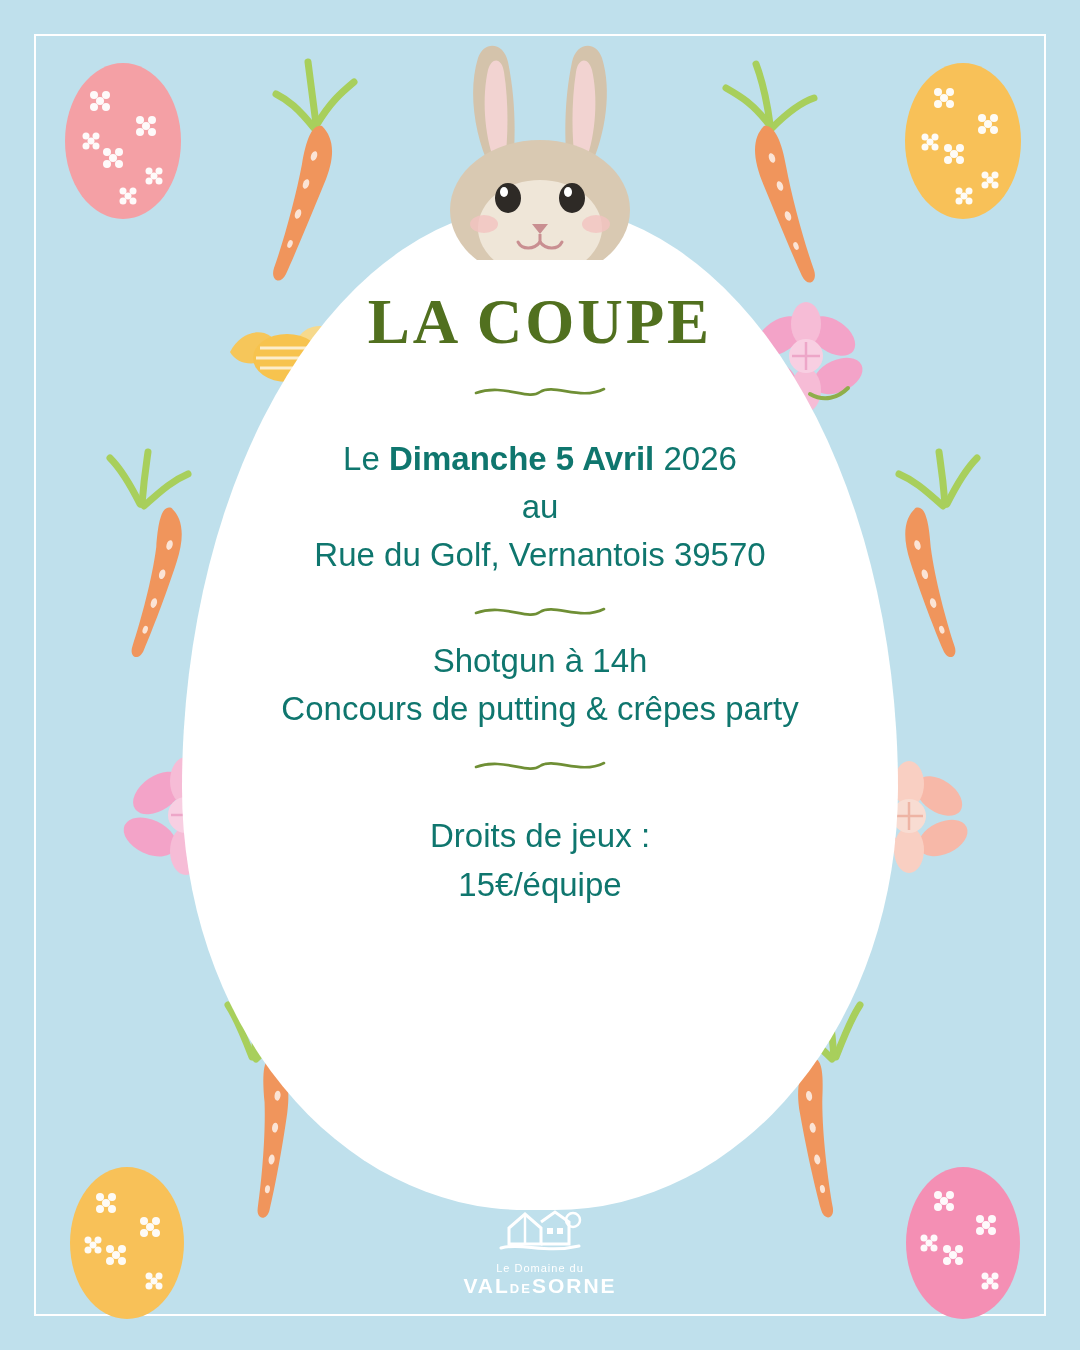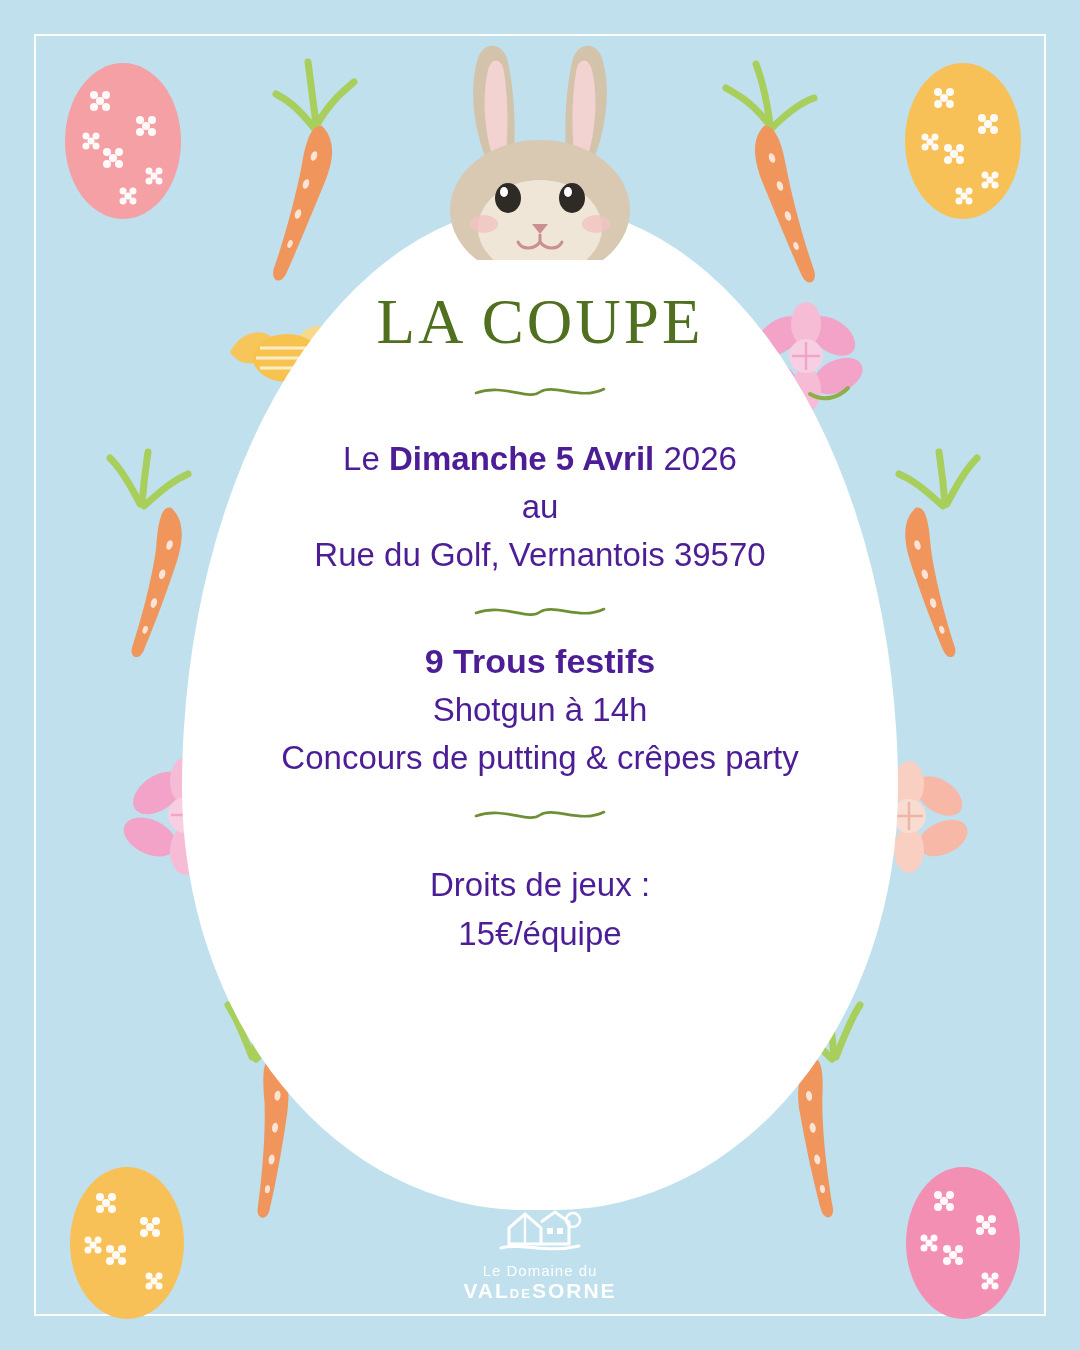"LA COUPE" .title { font-weight: none -> bold }
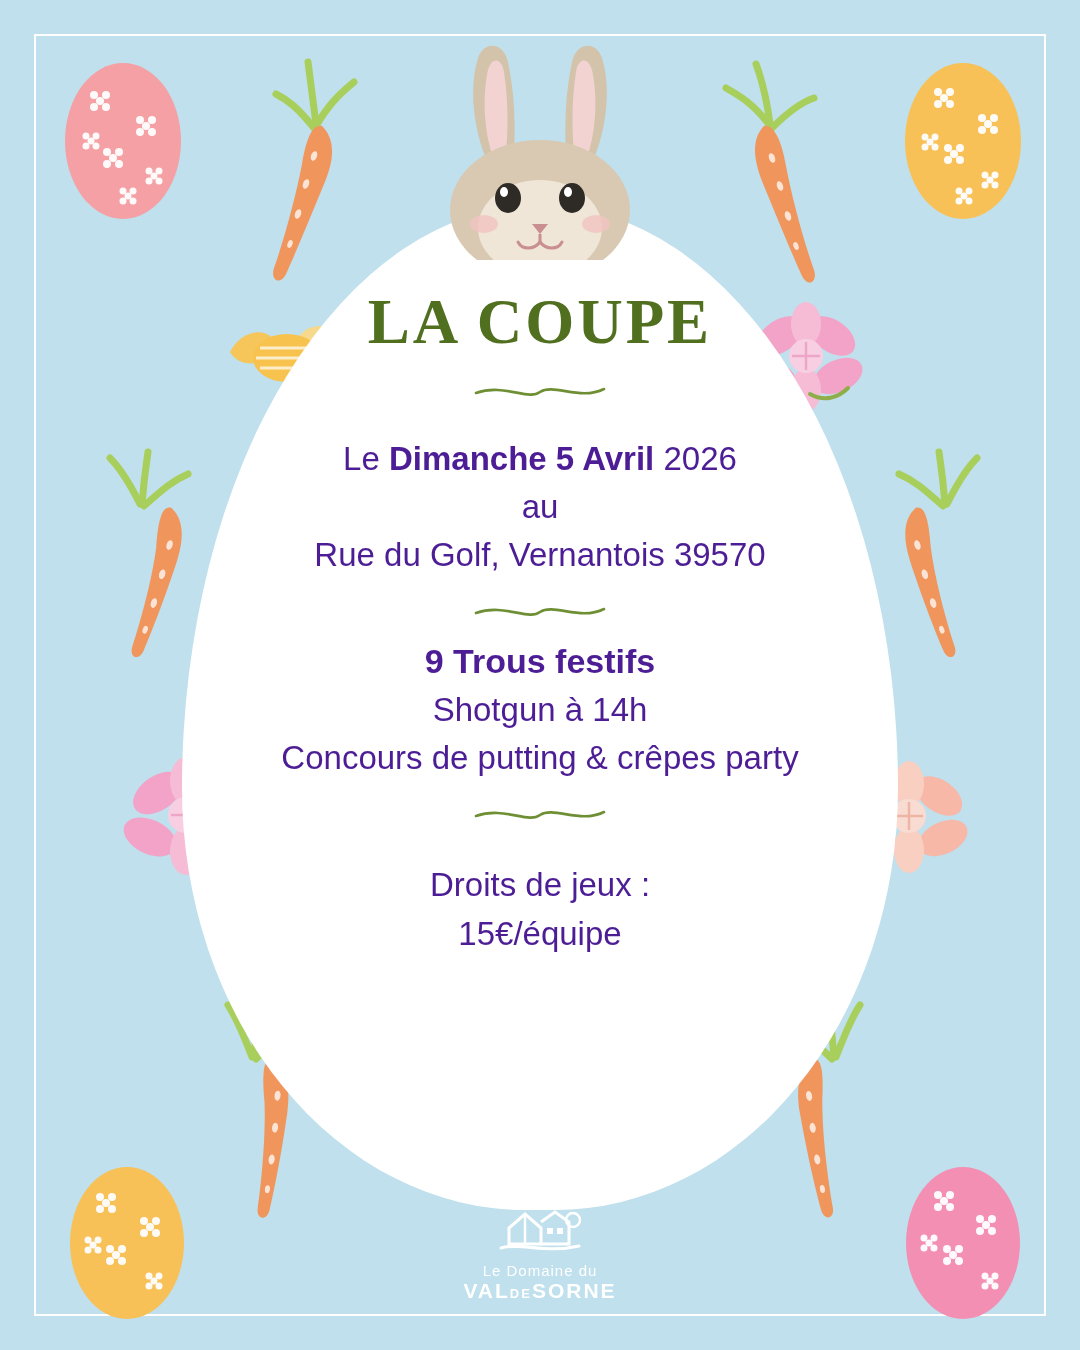"Le Dimanche 5 Avril 2026" .block { color: #4c1d95 -> #0f766e }
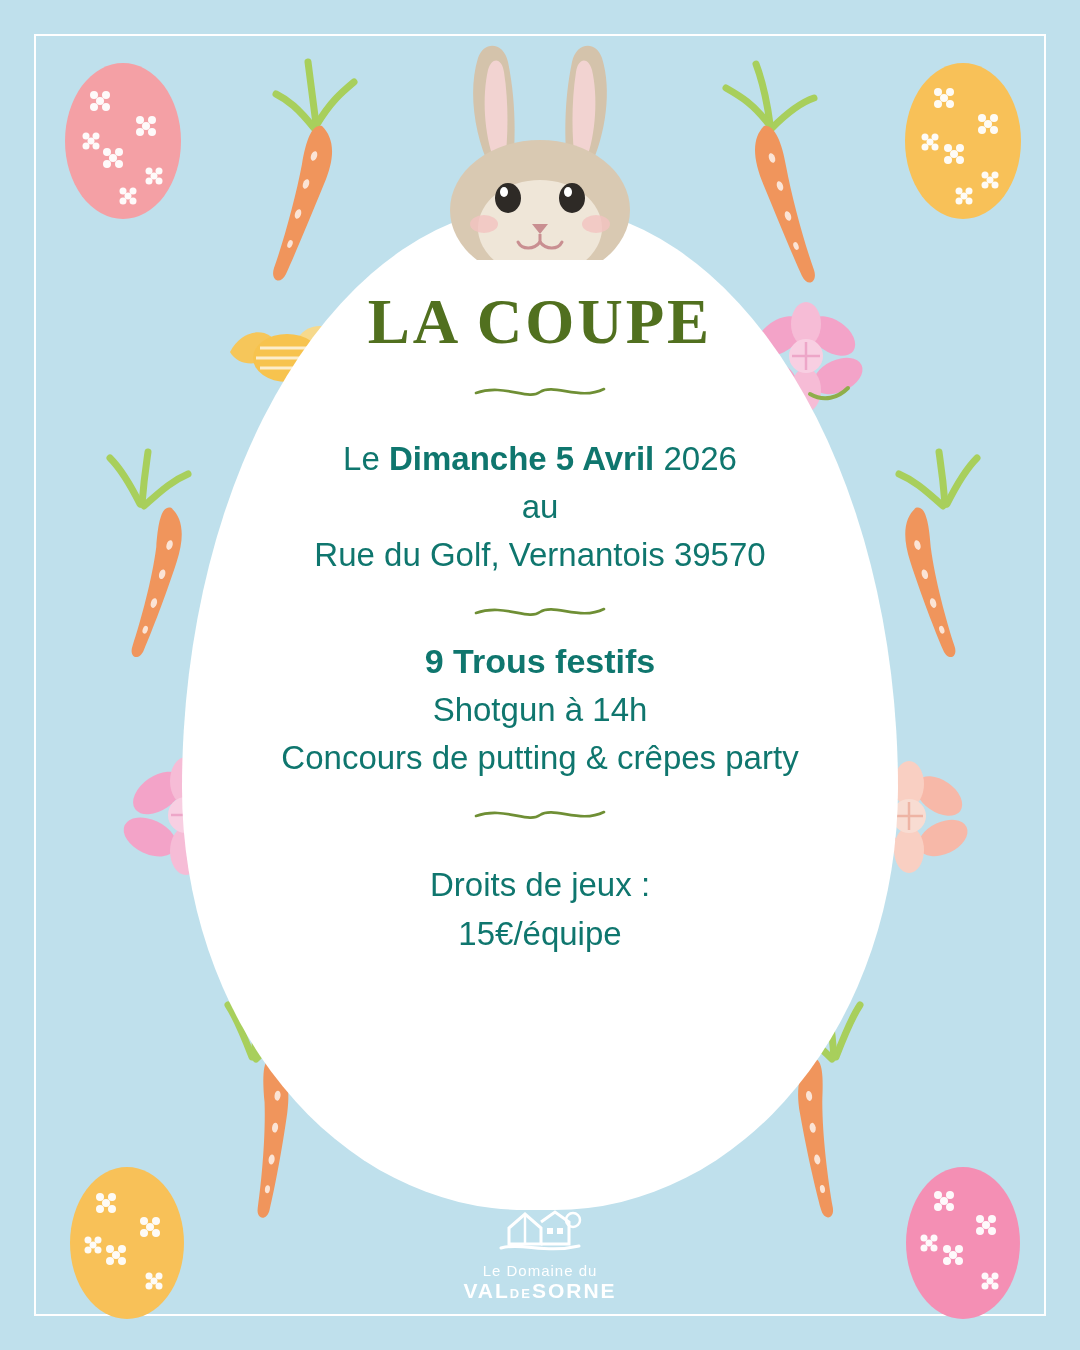"9 Trous festifs" div.big { html: <div>9 Trous festifs</div> -> none }
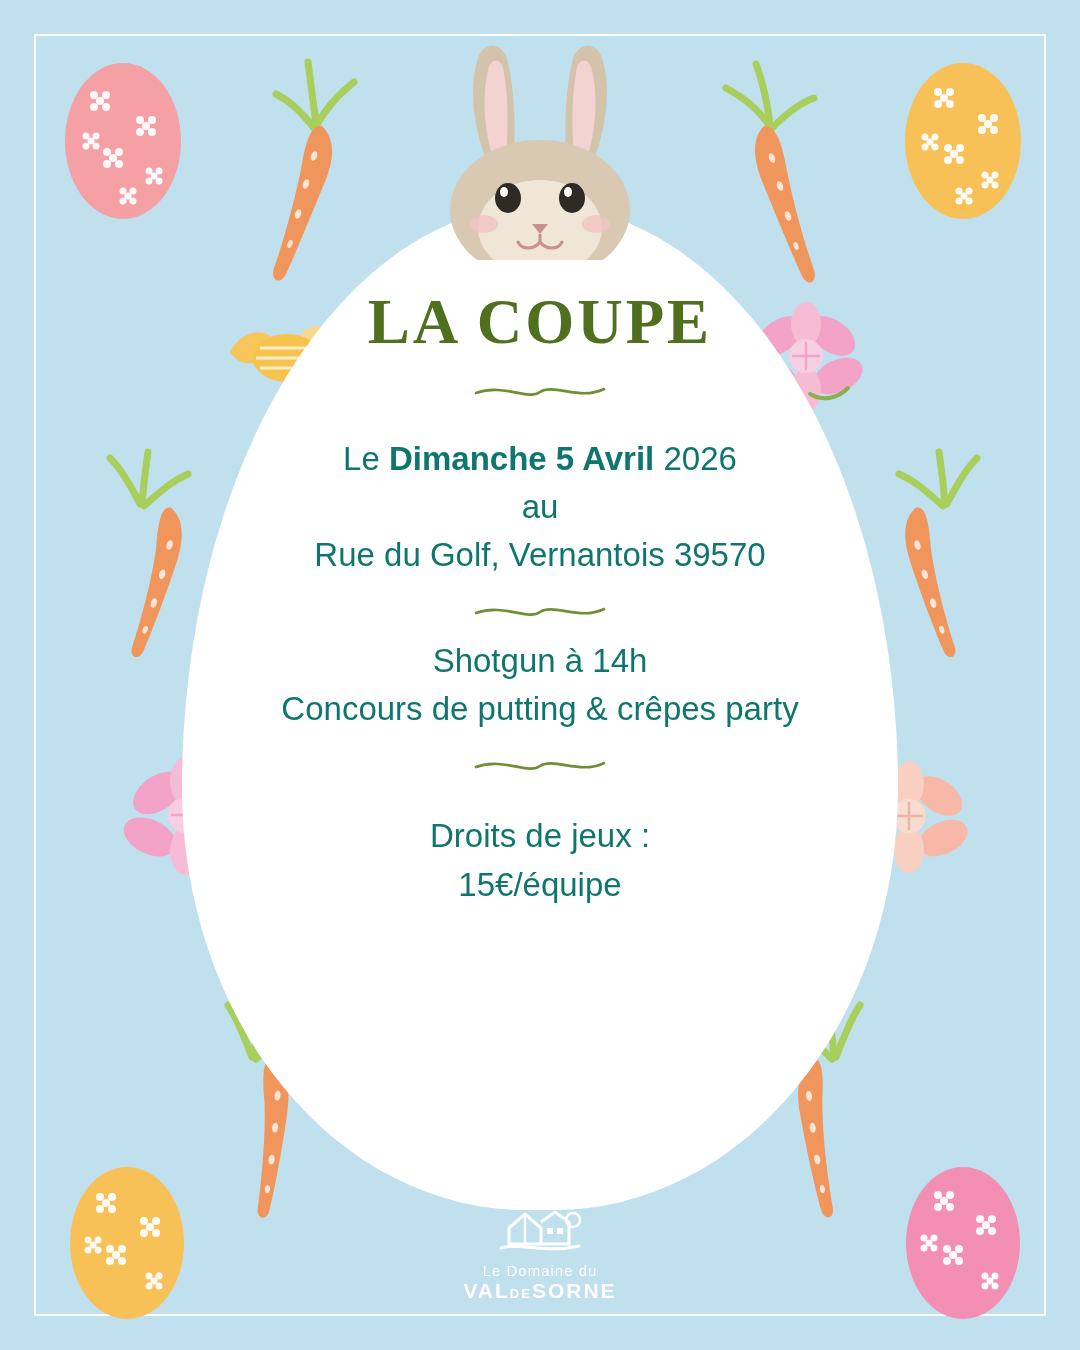"Le Domaine du" .logo .logo-sub { font-size: 15px -> 11px }
